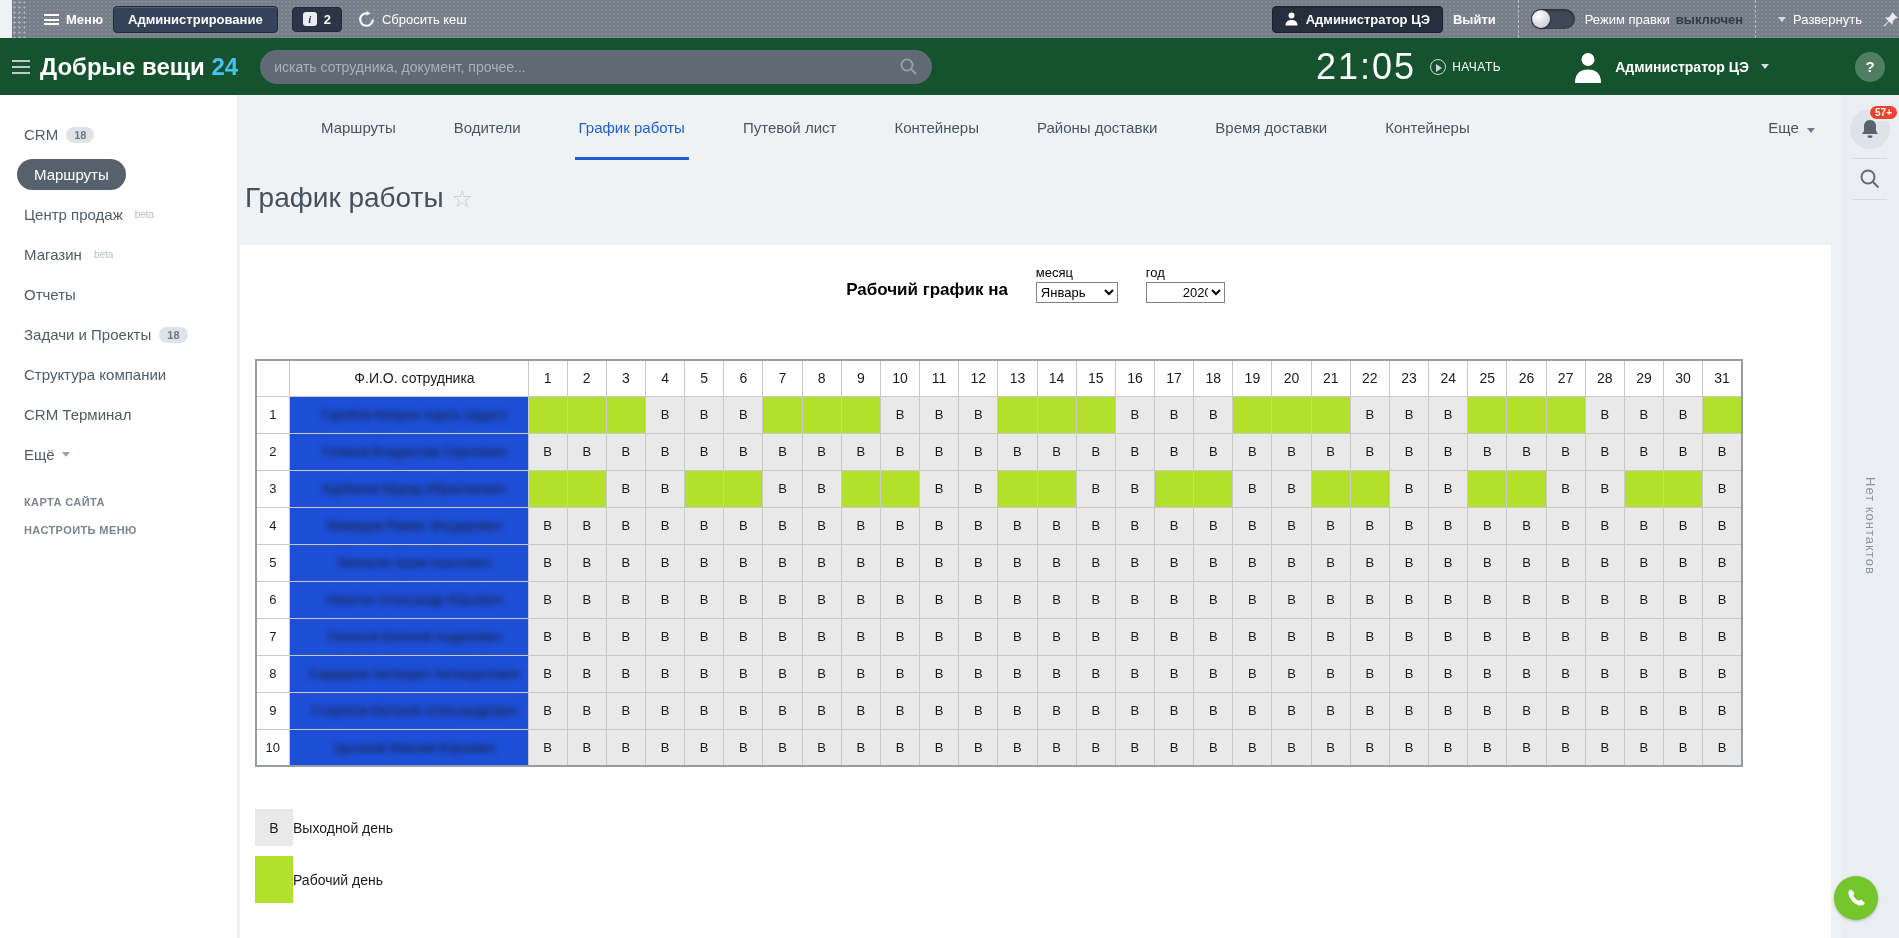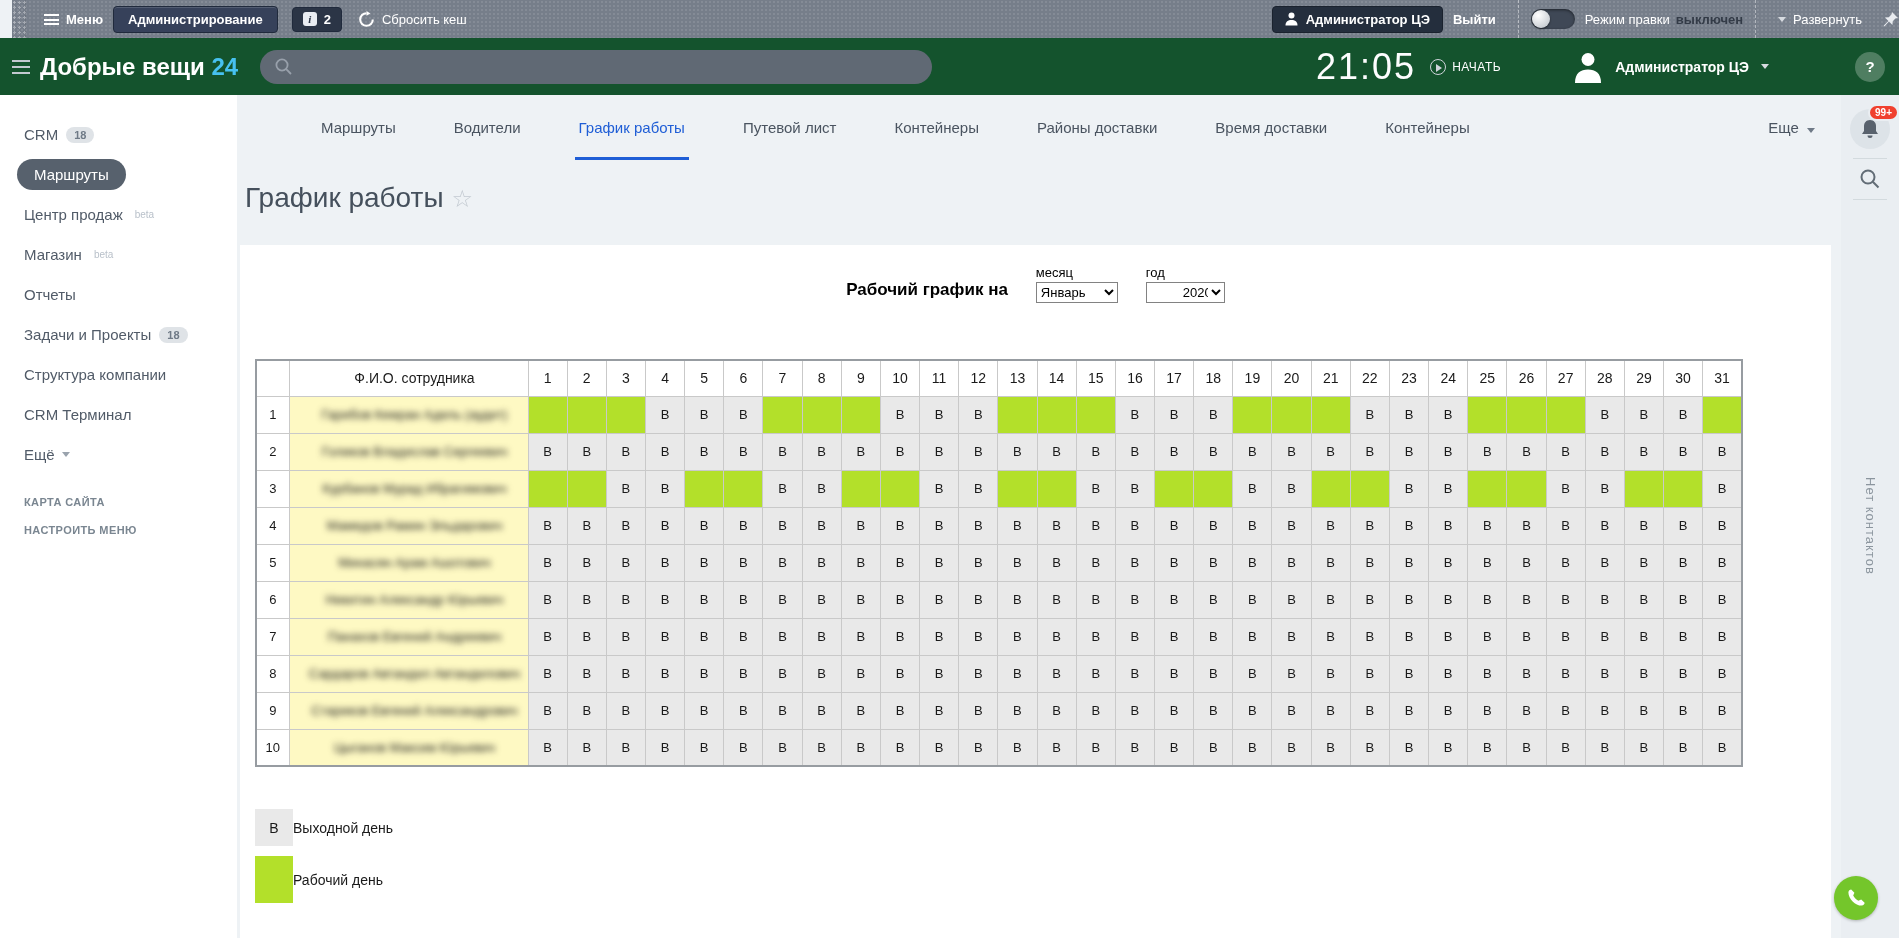"искать сотрудника, документ, прочее..." input { html: none -> <input> }
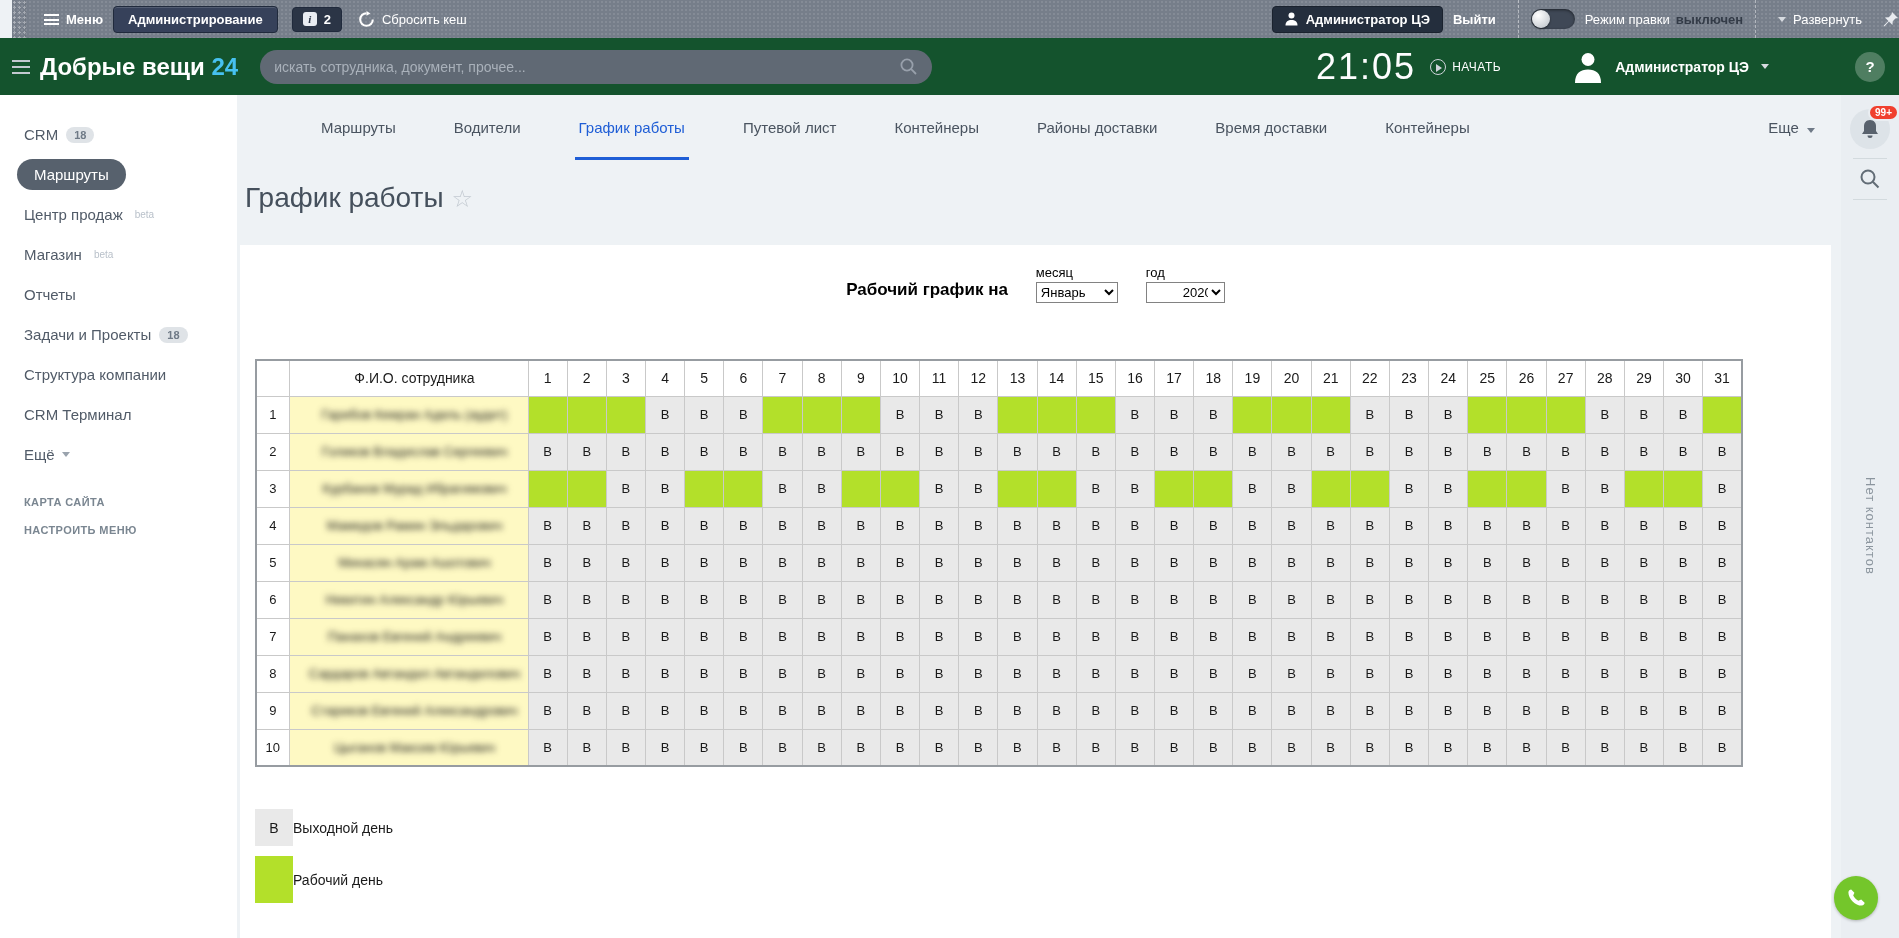"99+" span.rail-badge { text: 99+ -> 57+ }
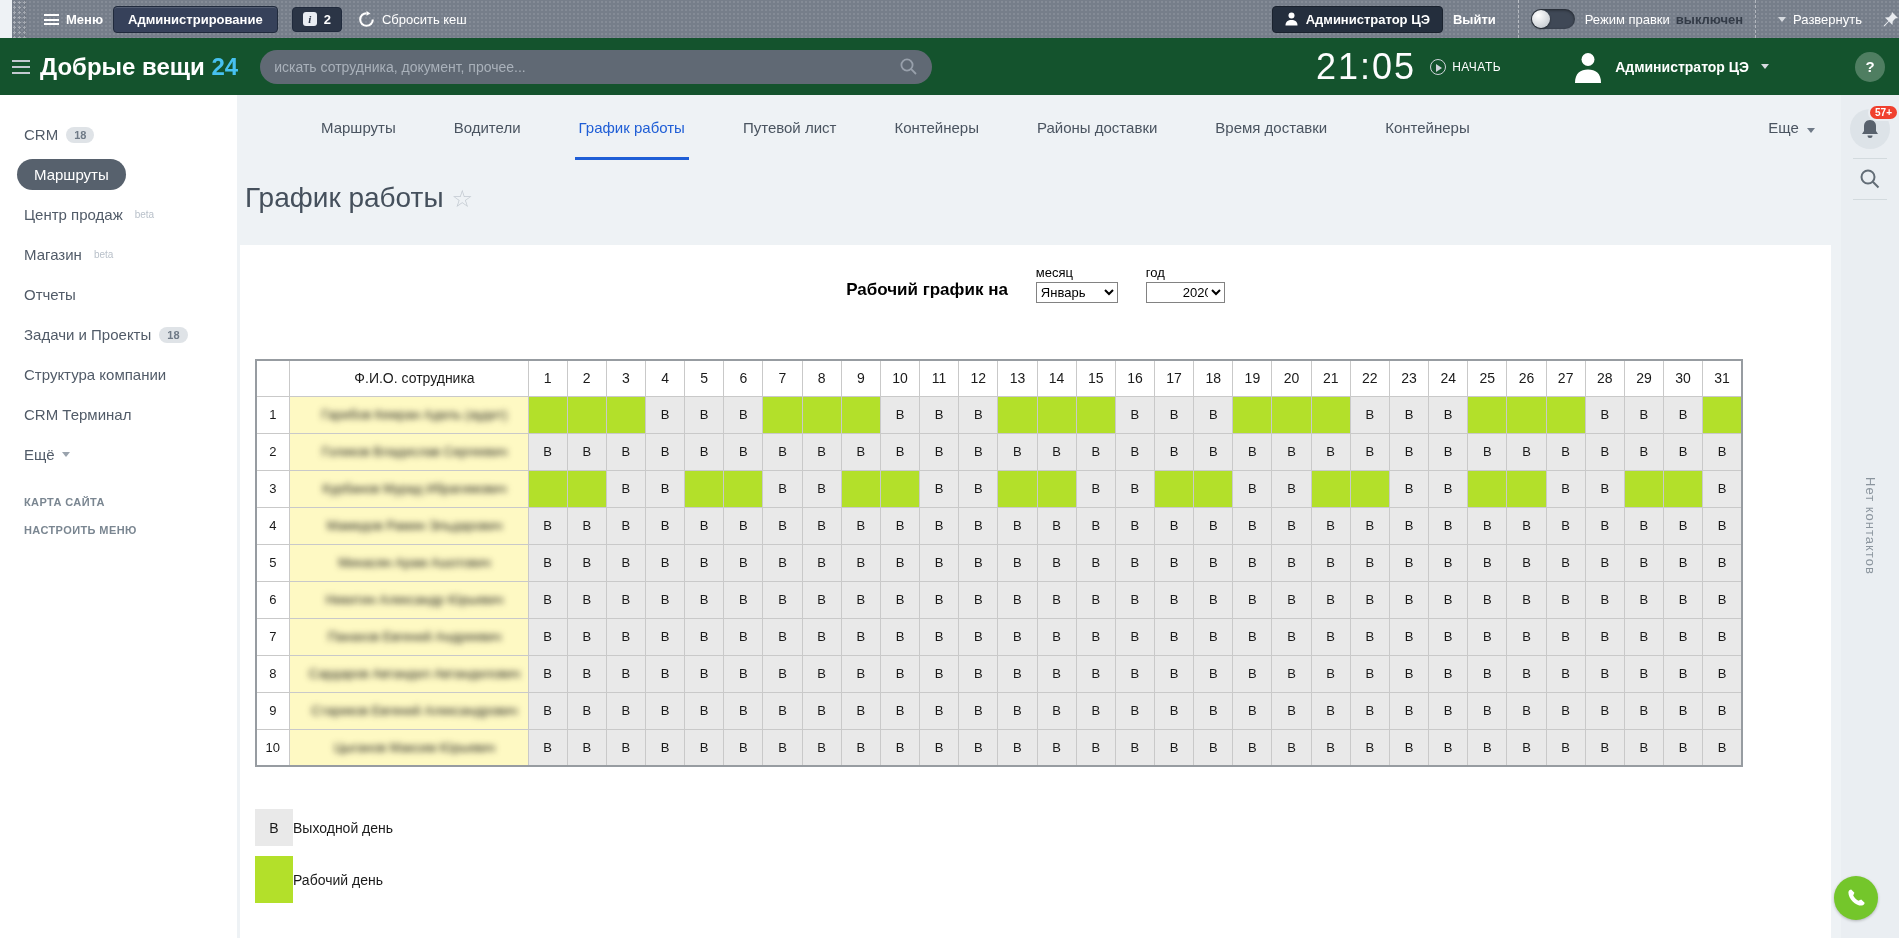"Ф.И.О. сотрудника" table.sched { background: #fef9c3 -> #1d4ed8 }
